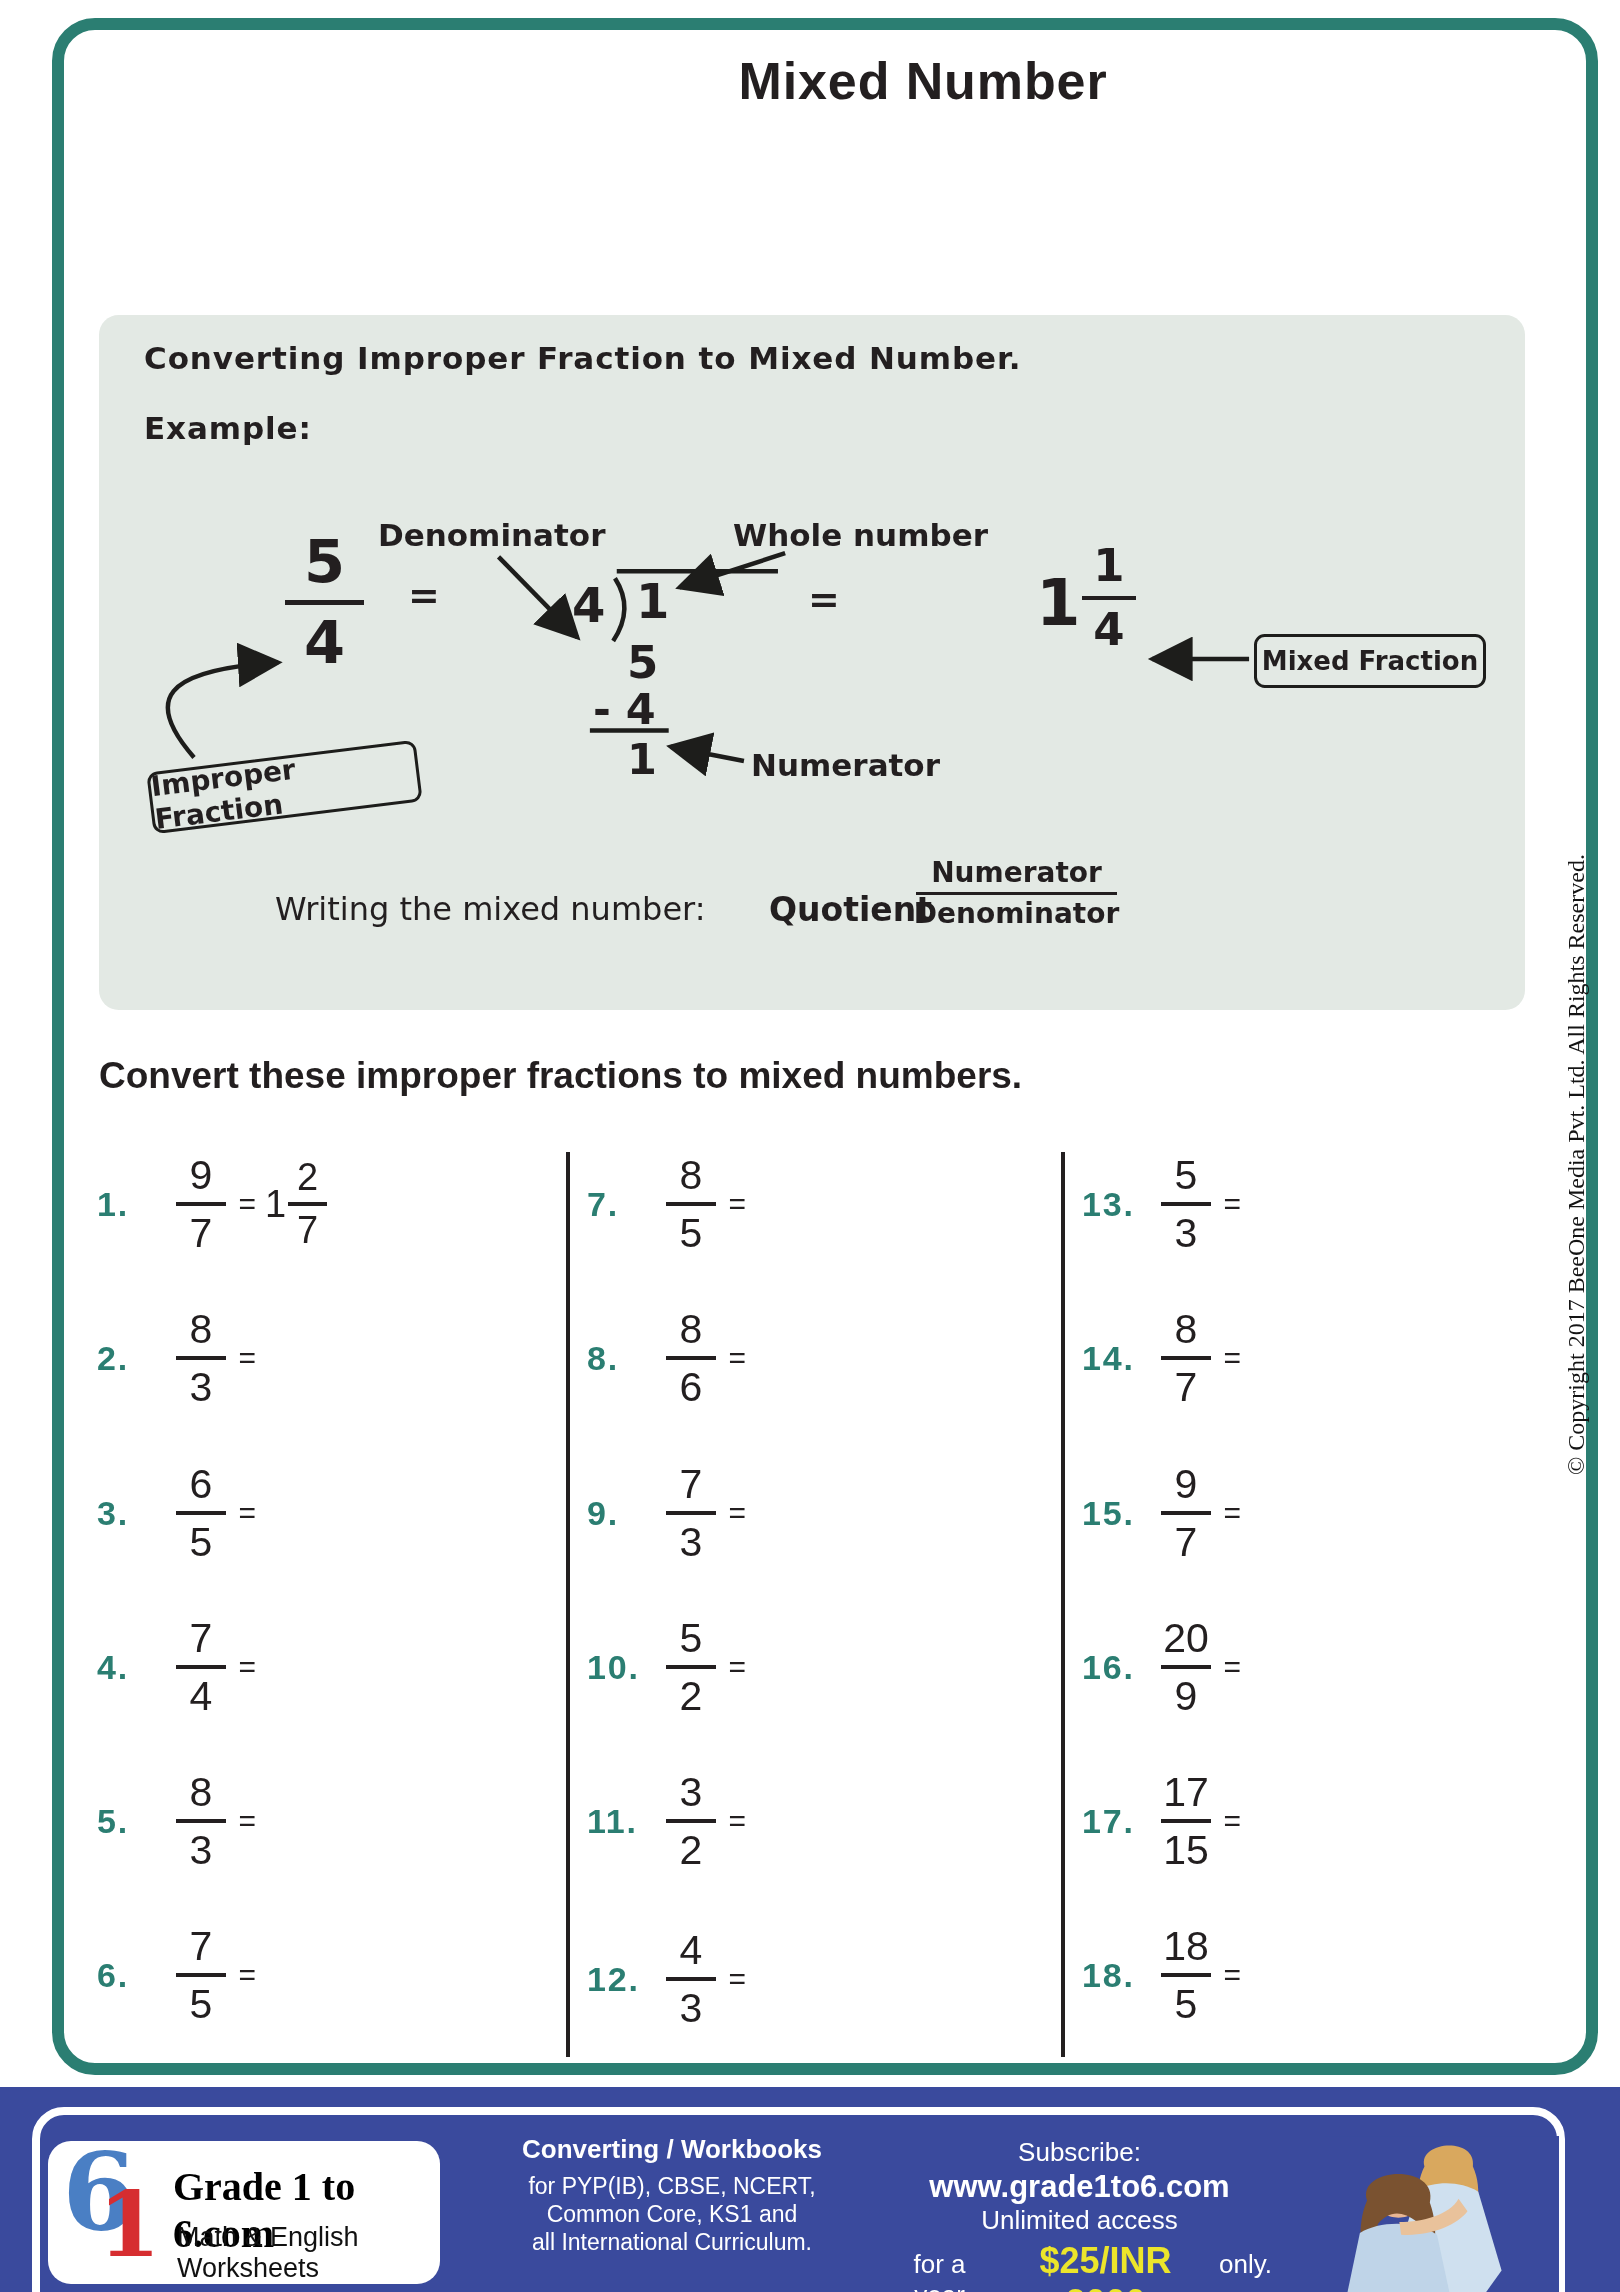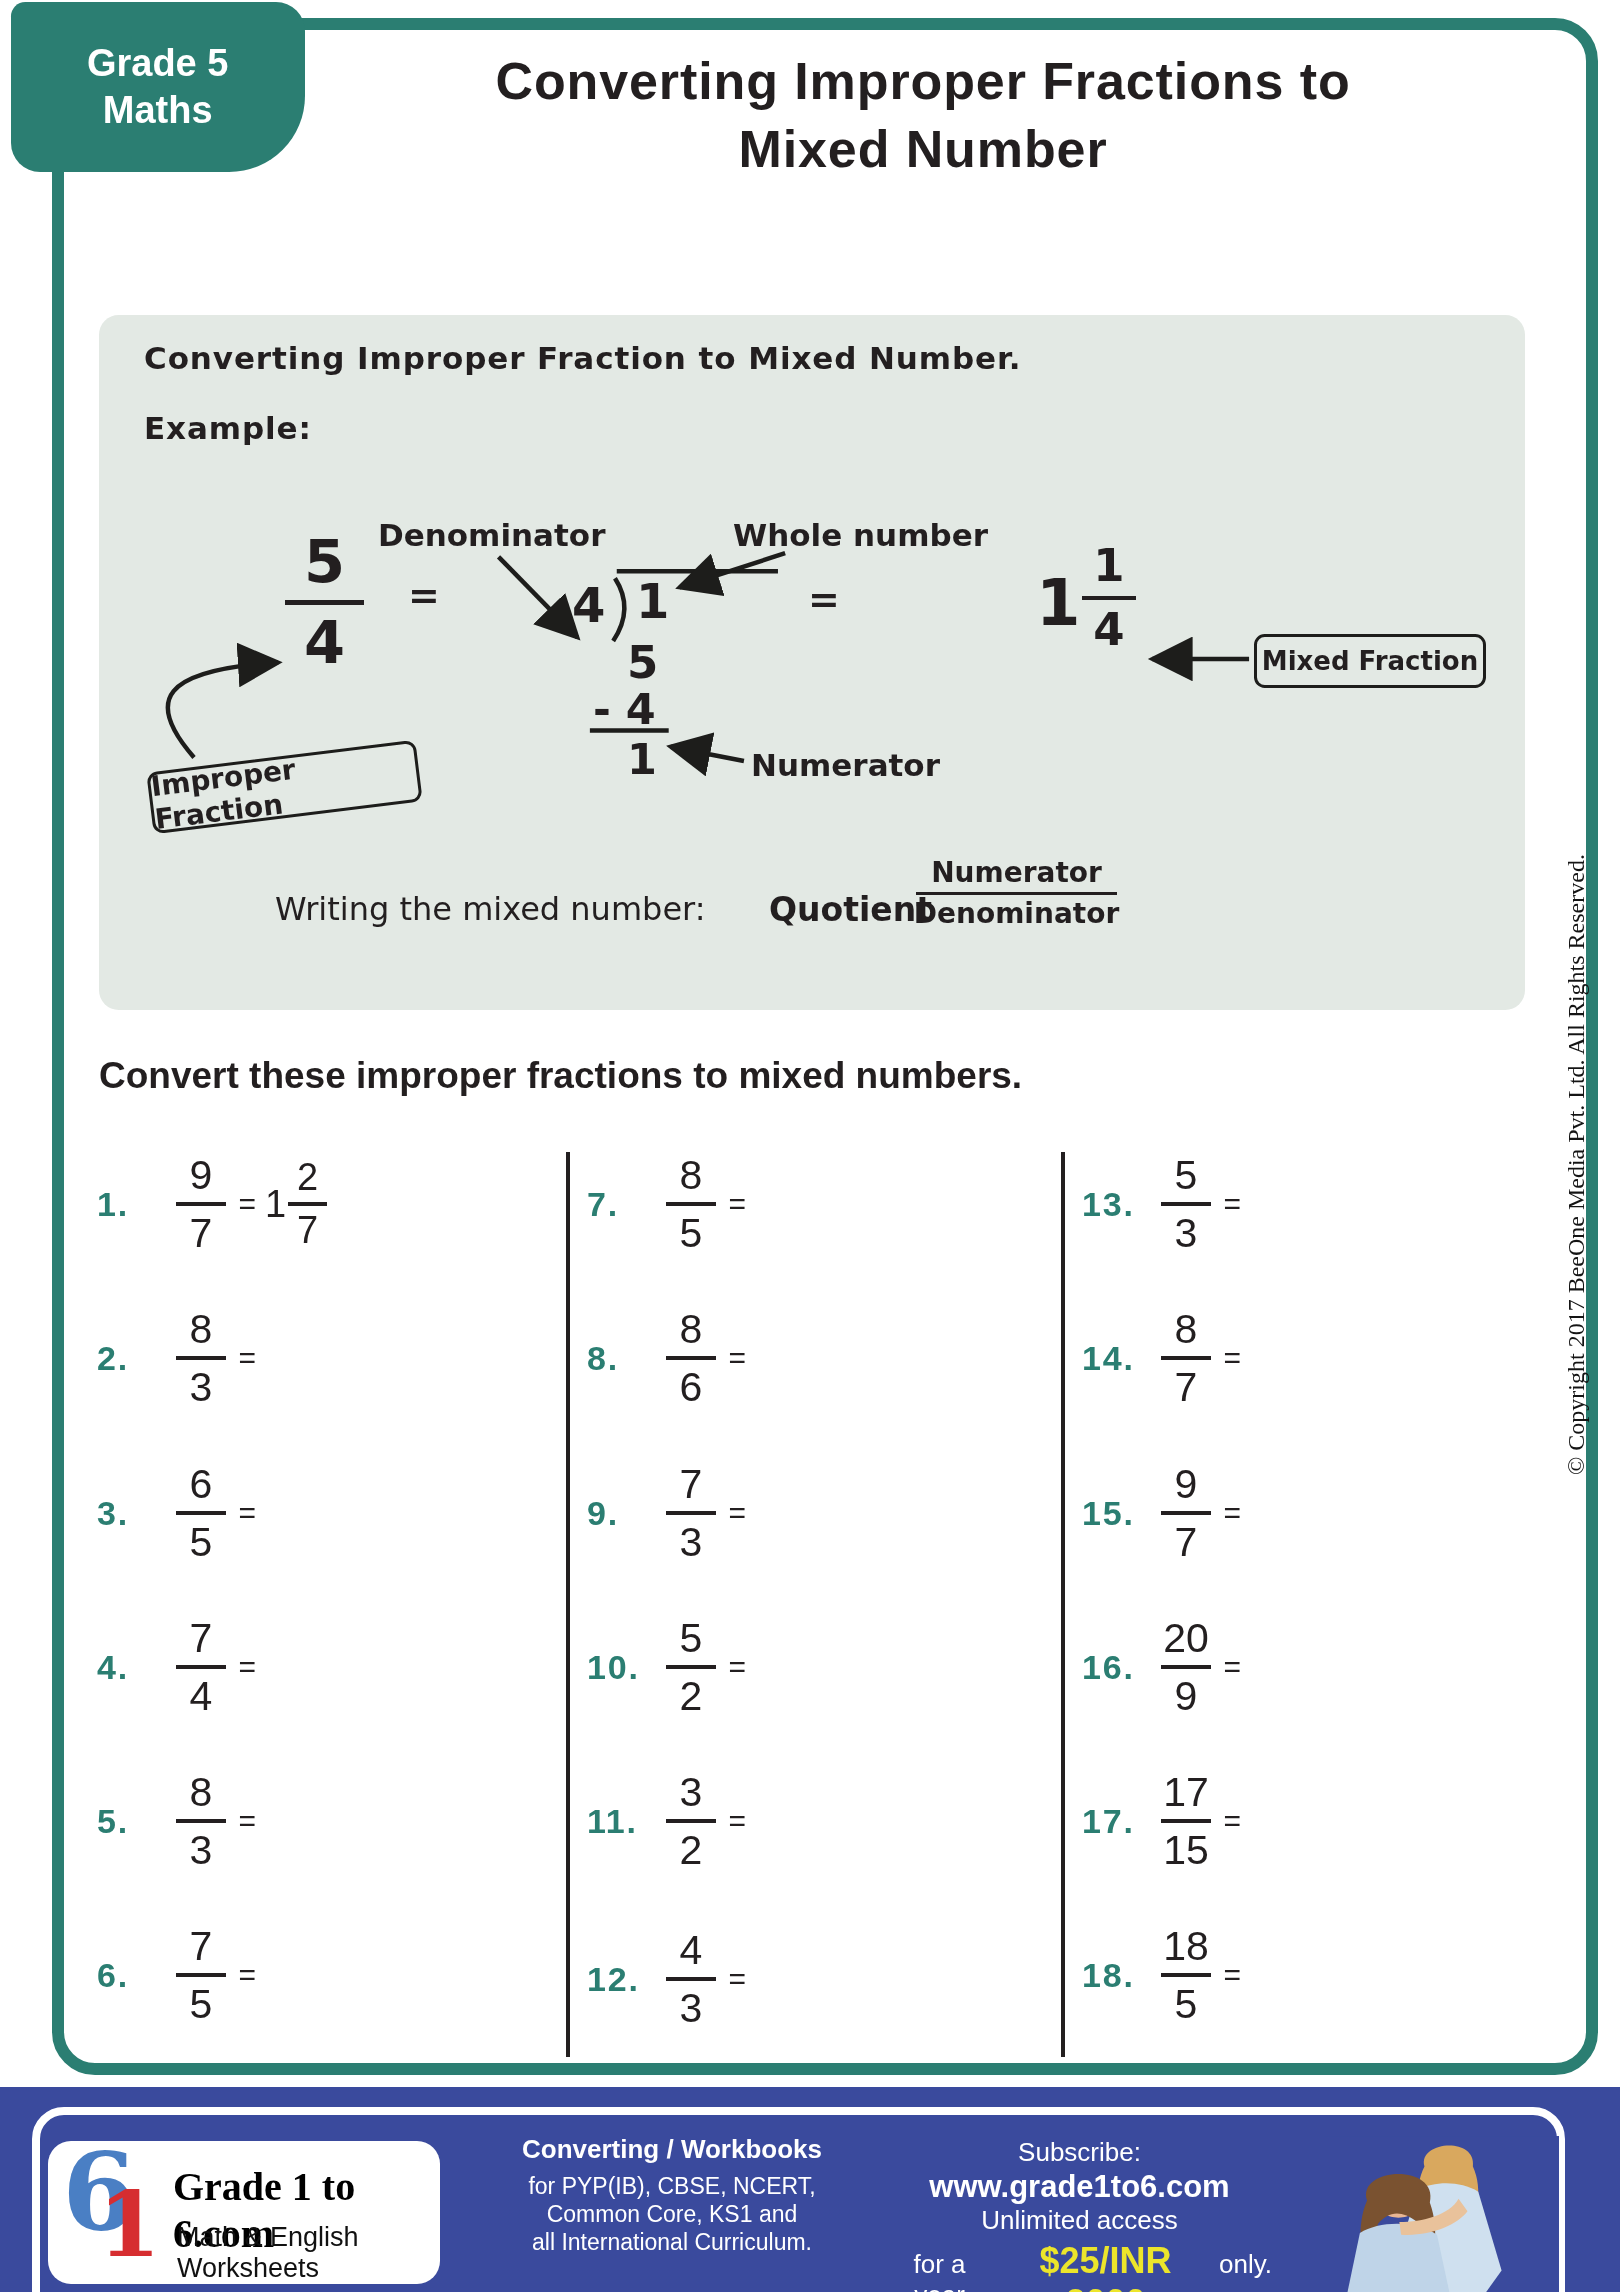"Grade 5" div.badge { html: <div> <div>Grade 5</div> <div>Maths</div> </div> -> none }
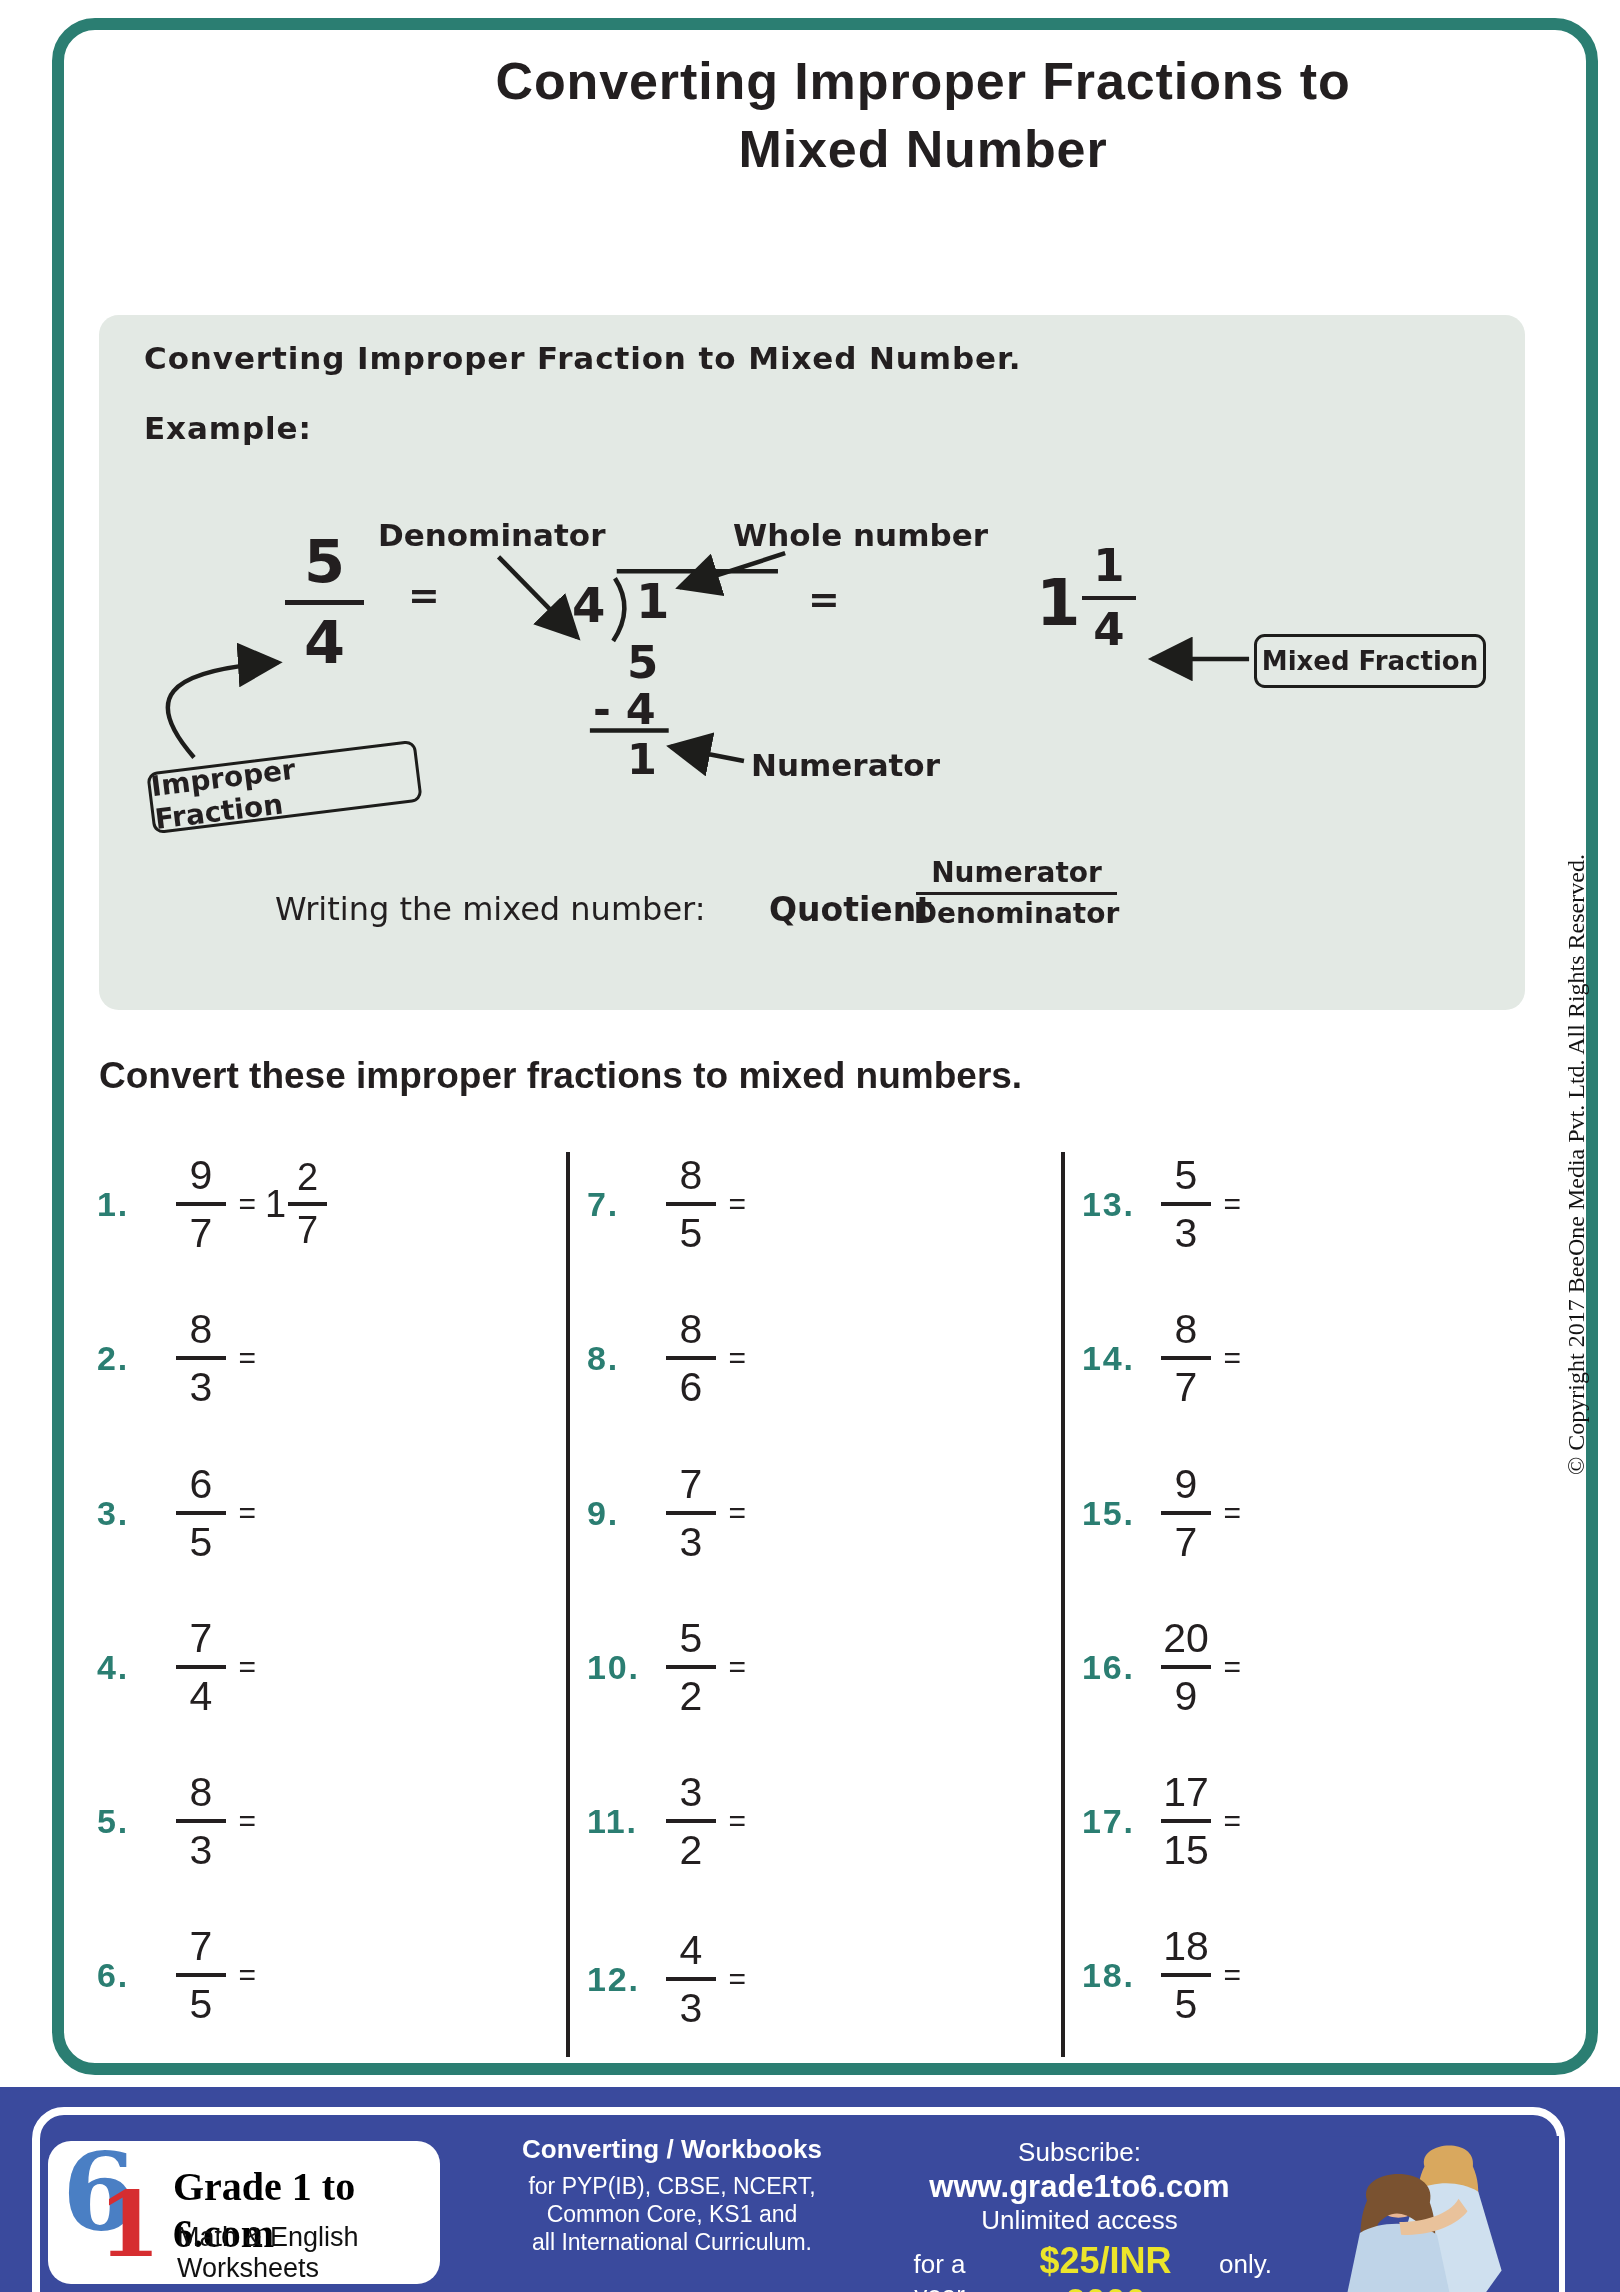"Converting Improper Fractions to" div { html: <div>Converting Improper Fractions to</div> -> none }
